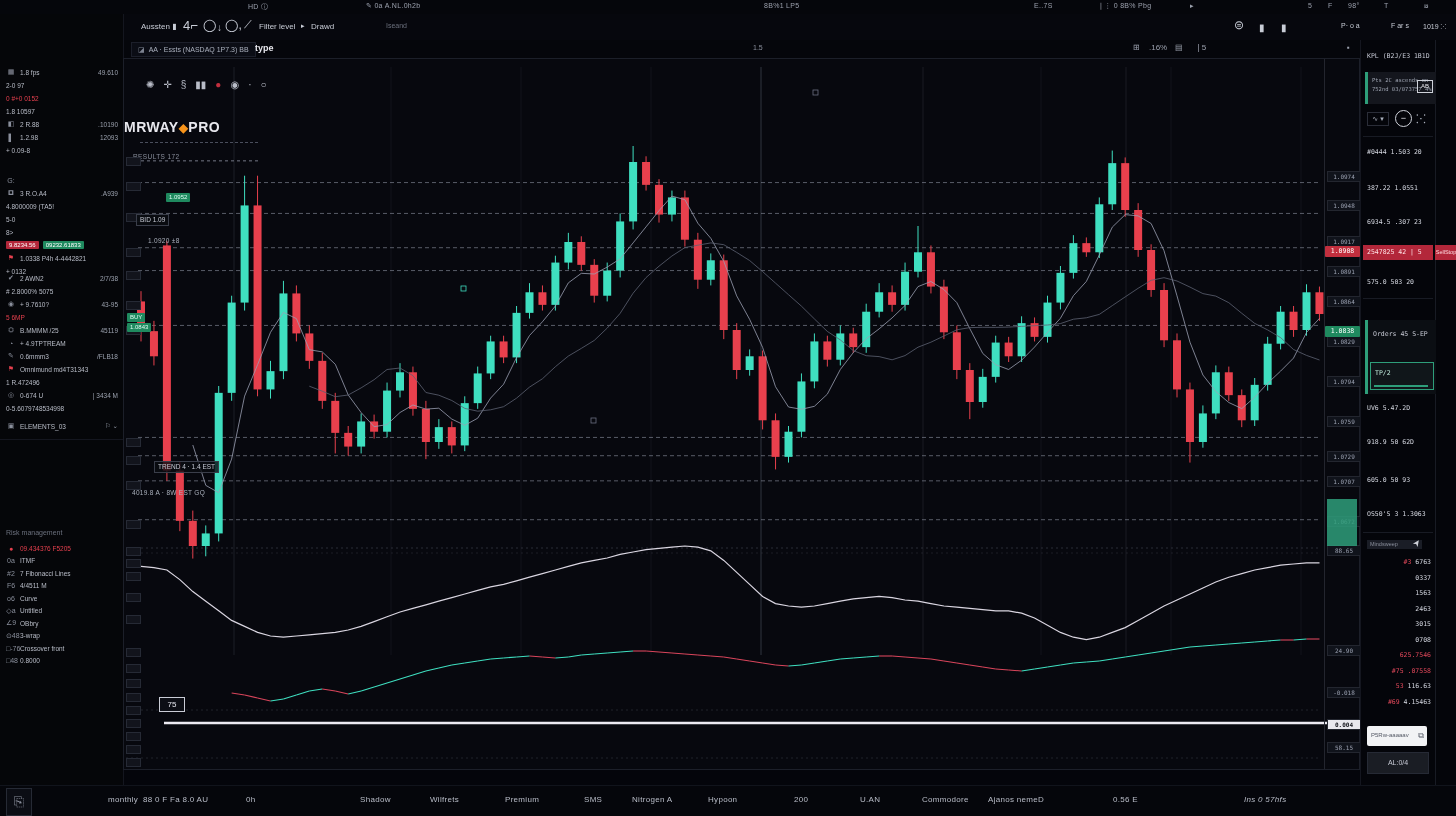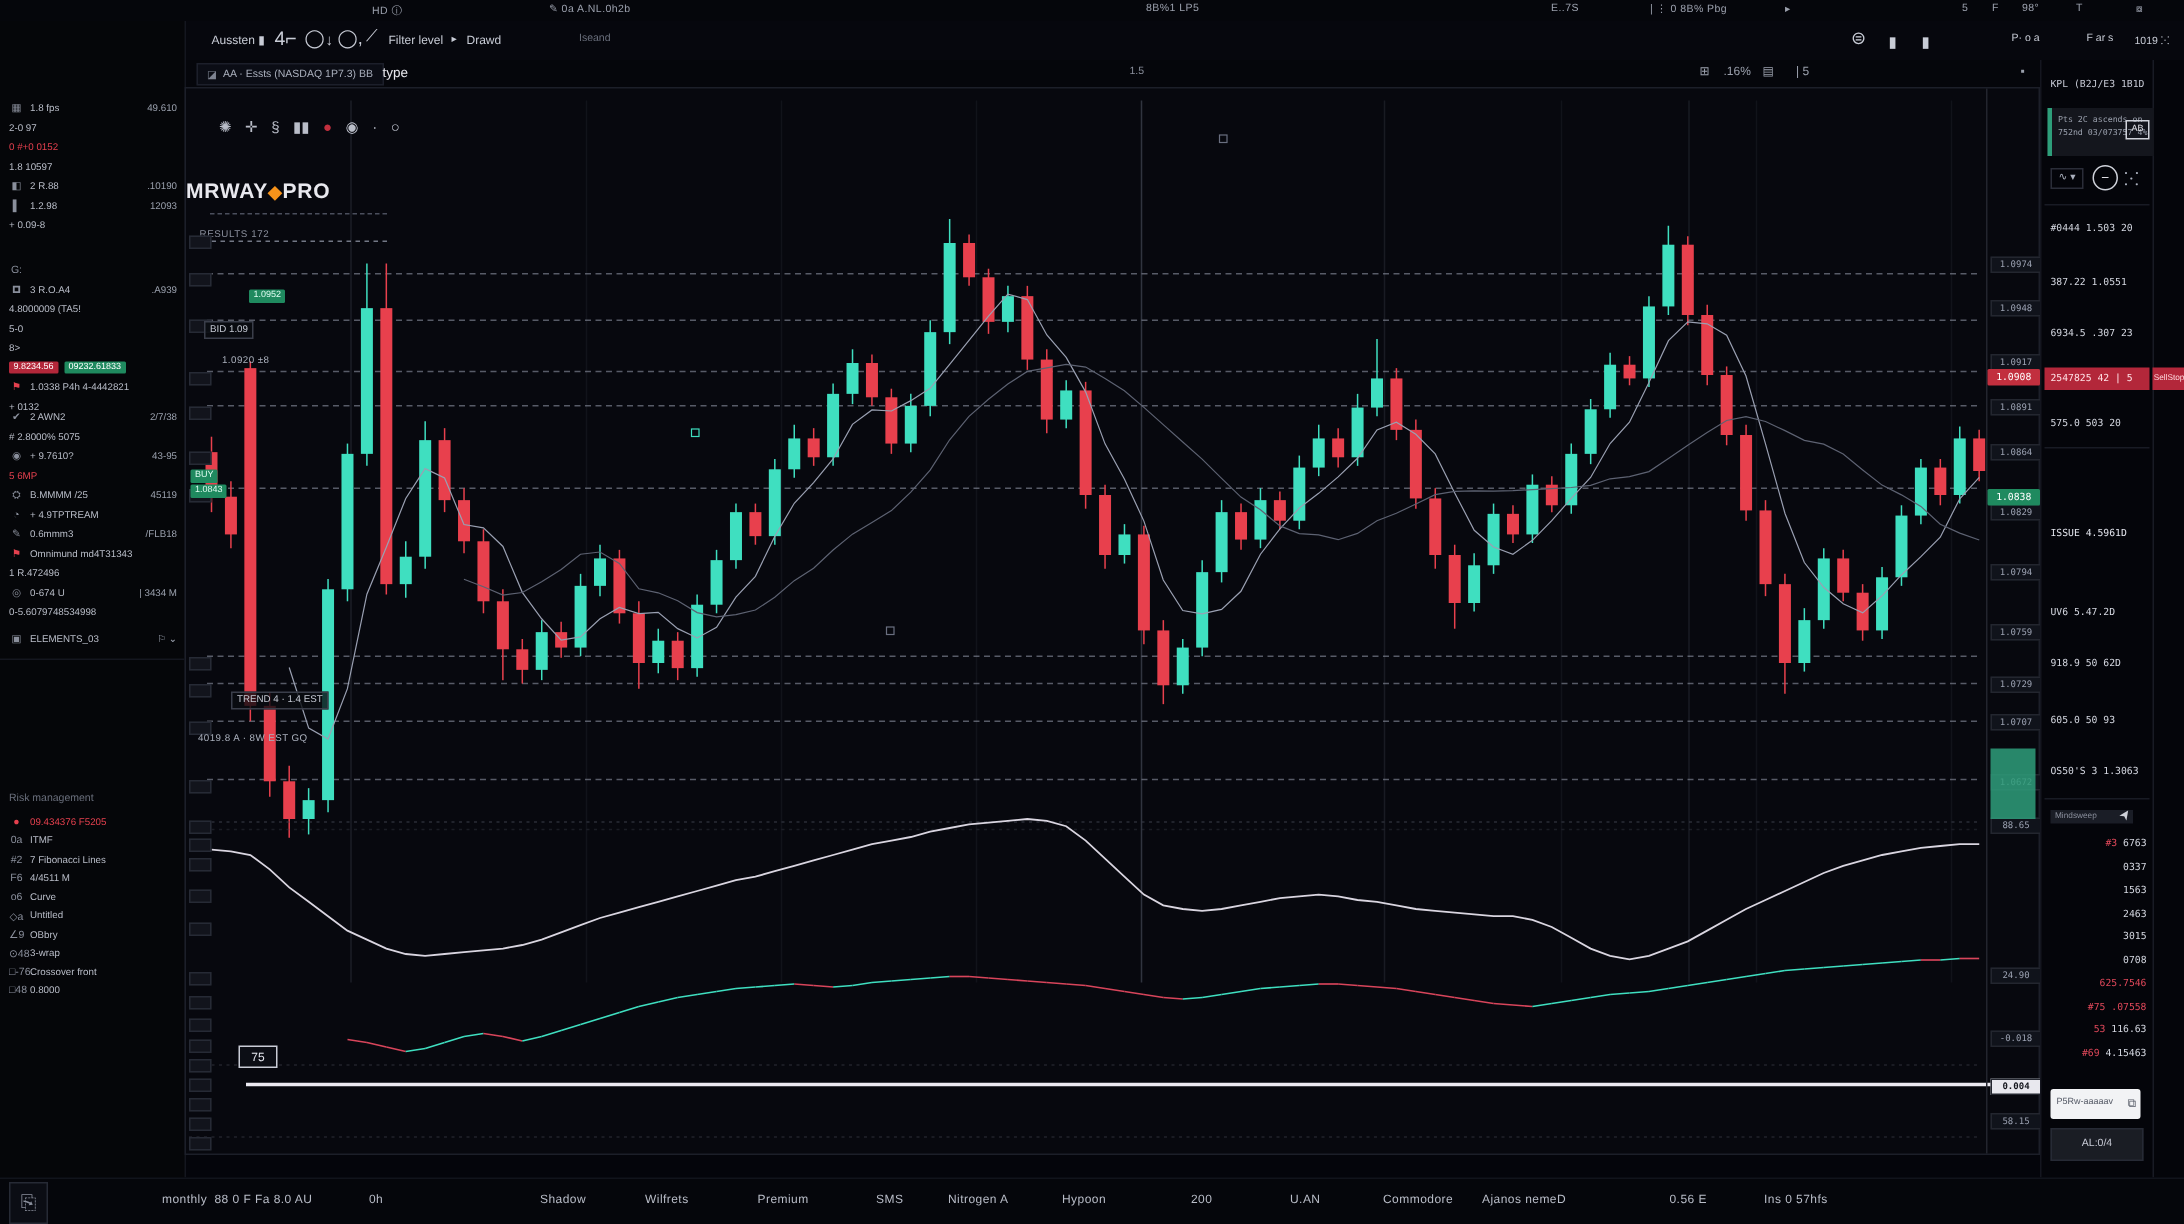"type" span.abs { font-weight: normal -> bold }
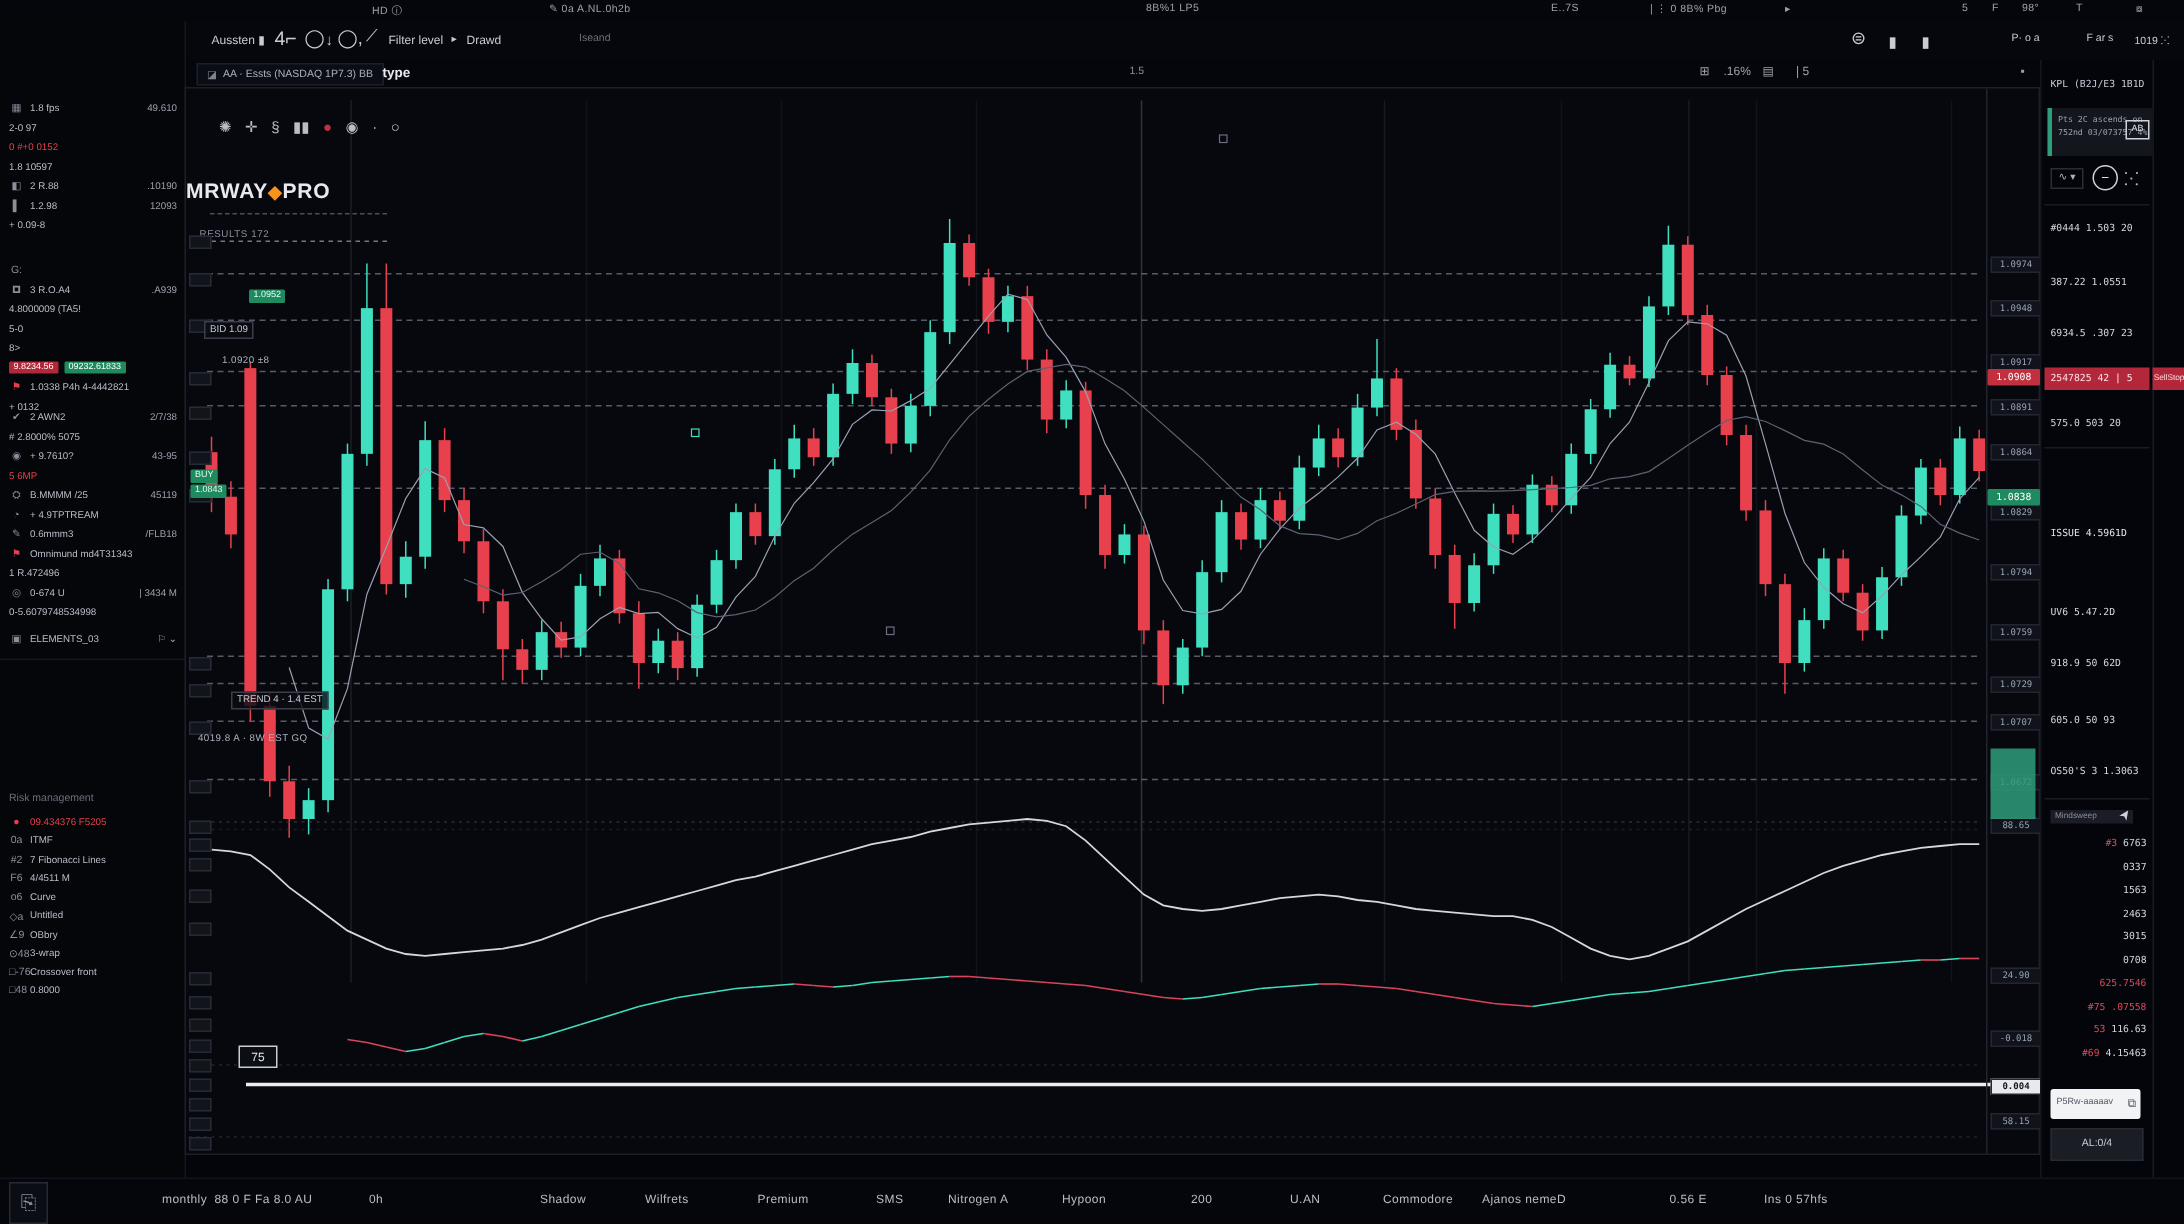"Orders 45 S-EP" div.abs { html: none -> <div> <div>Orders 45 S-EP</div> <div> <span>TP/2</span> <span></span> </div> </div> }
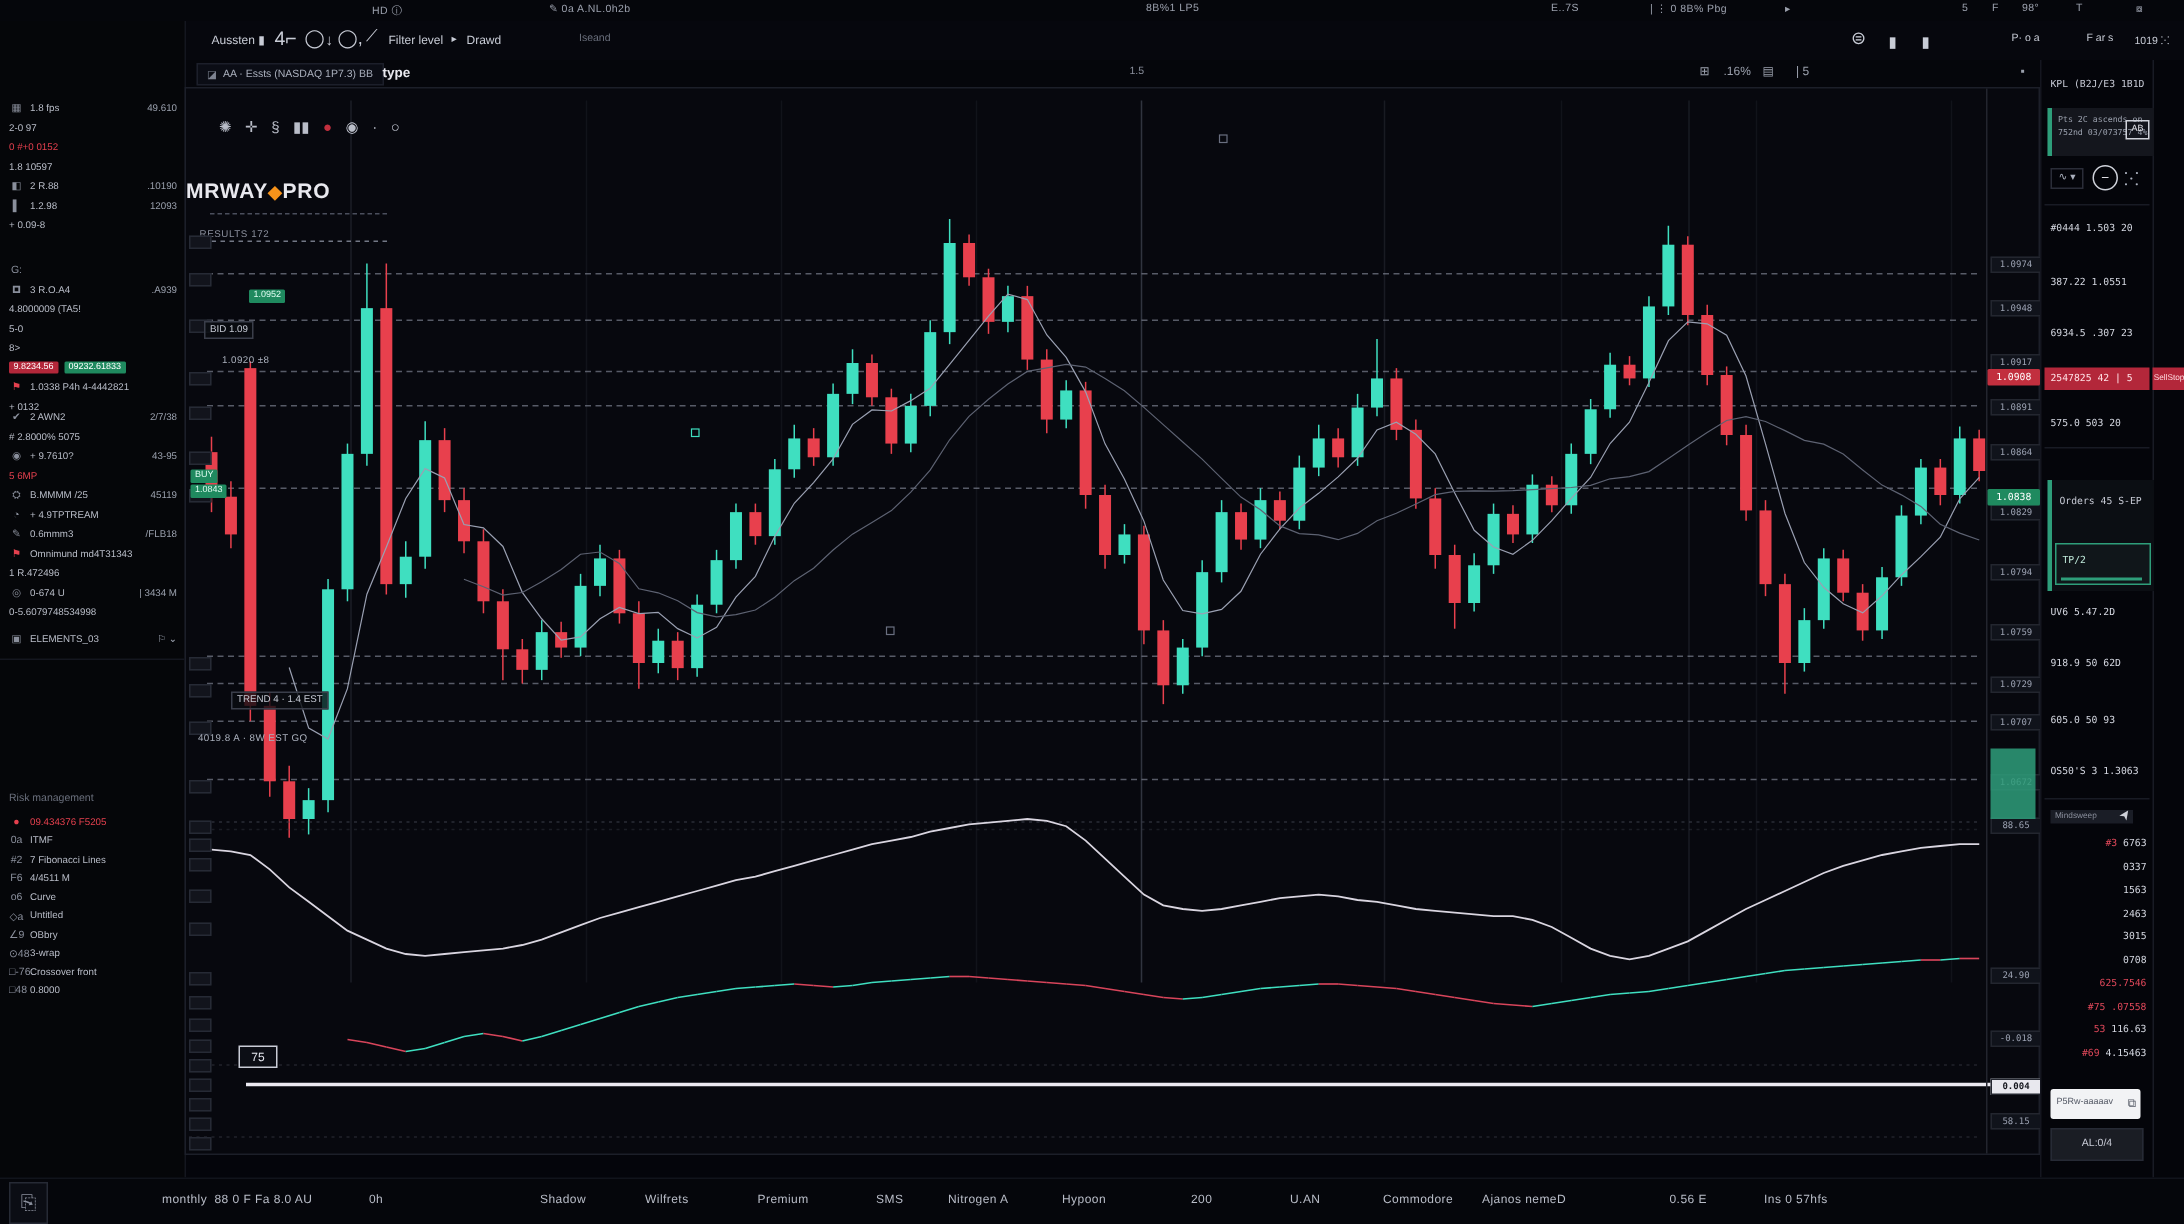"Ins 0 57hfs" div.st-item { font-style: none -> italic; left: 1176px -> 1244px }
